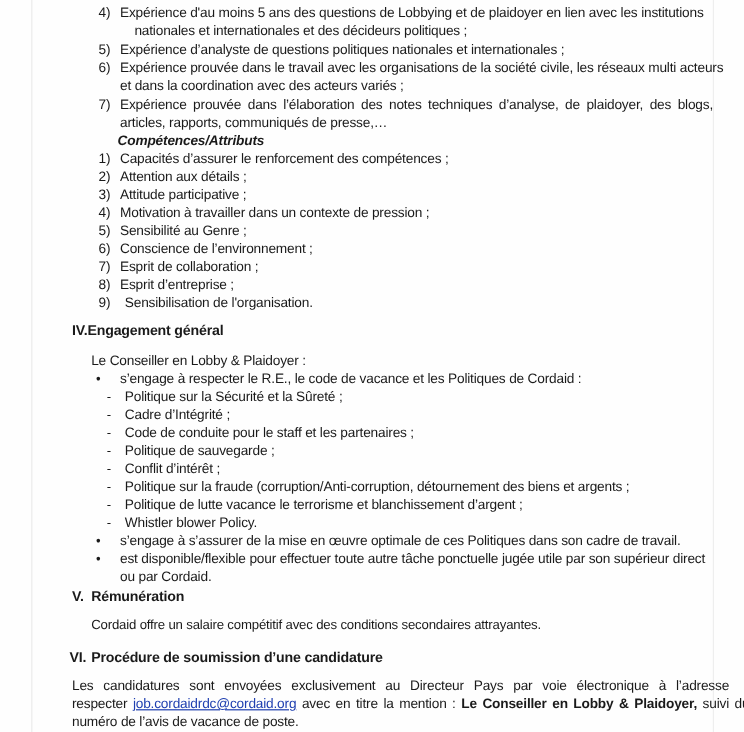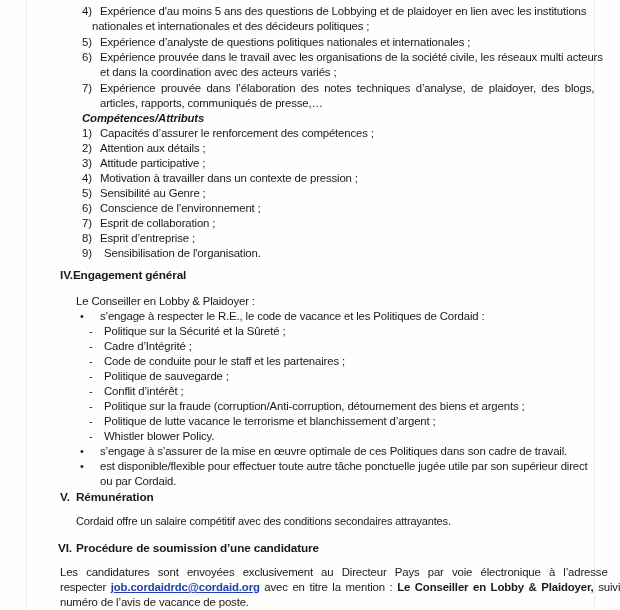"nationales et internationales et des" span.t { left: 92px -> 112px }
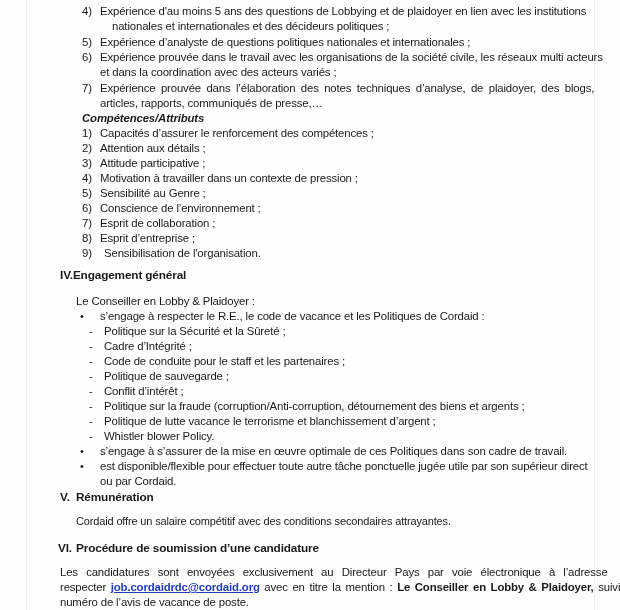"Compétences/Attributs" .ital { margin-left: none -> 16px }
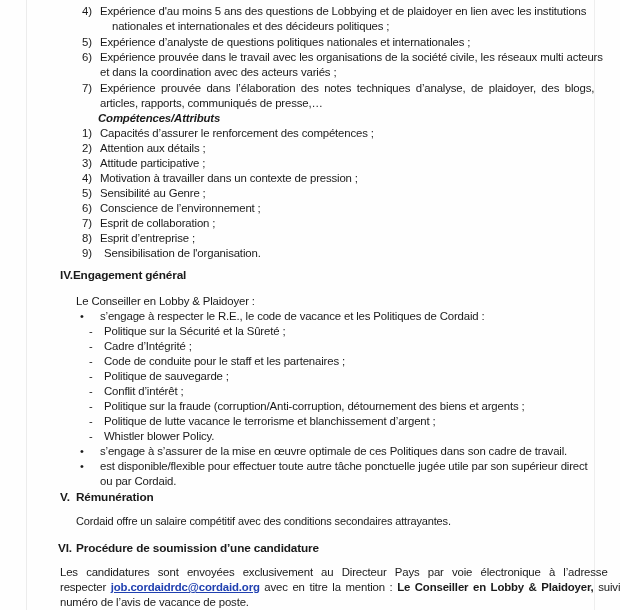"job.cordaidrdc@cordaid.org" .link { font-weight: bold -> normal }
